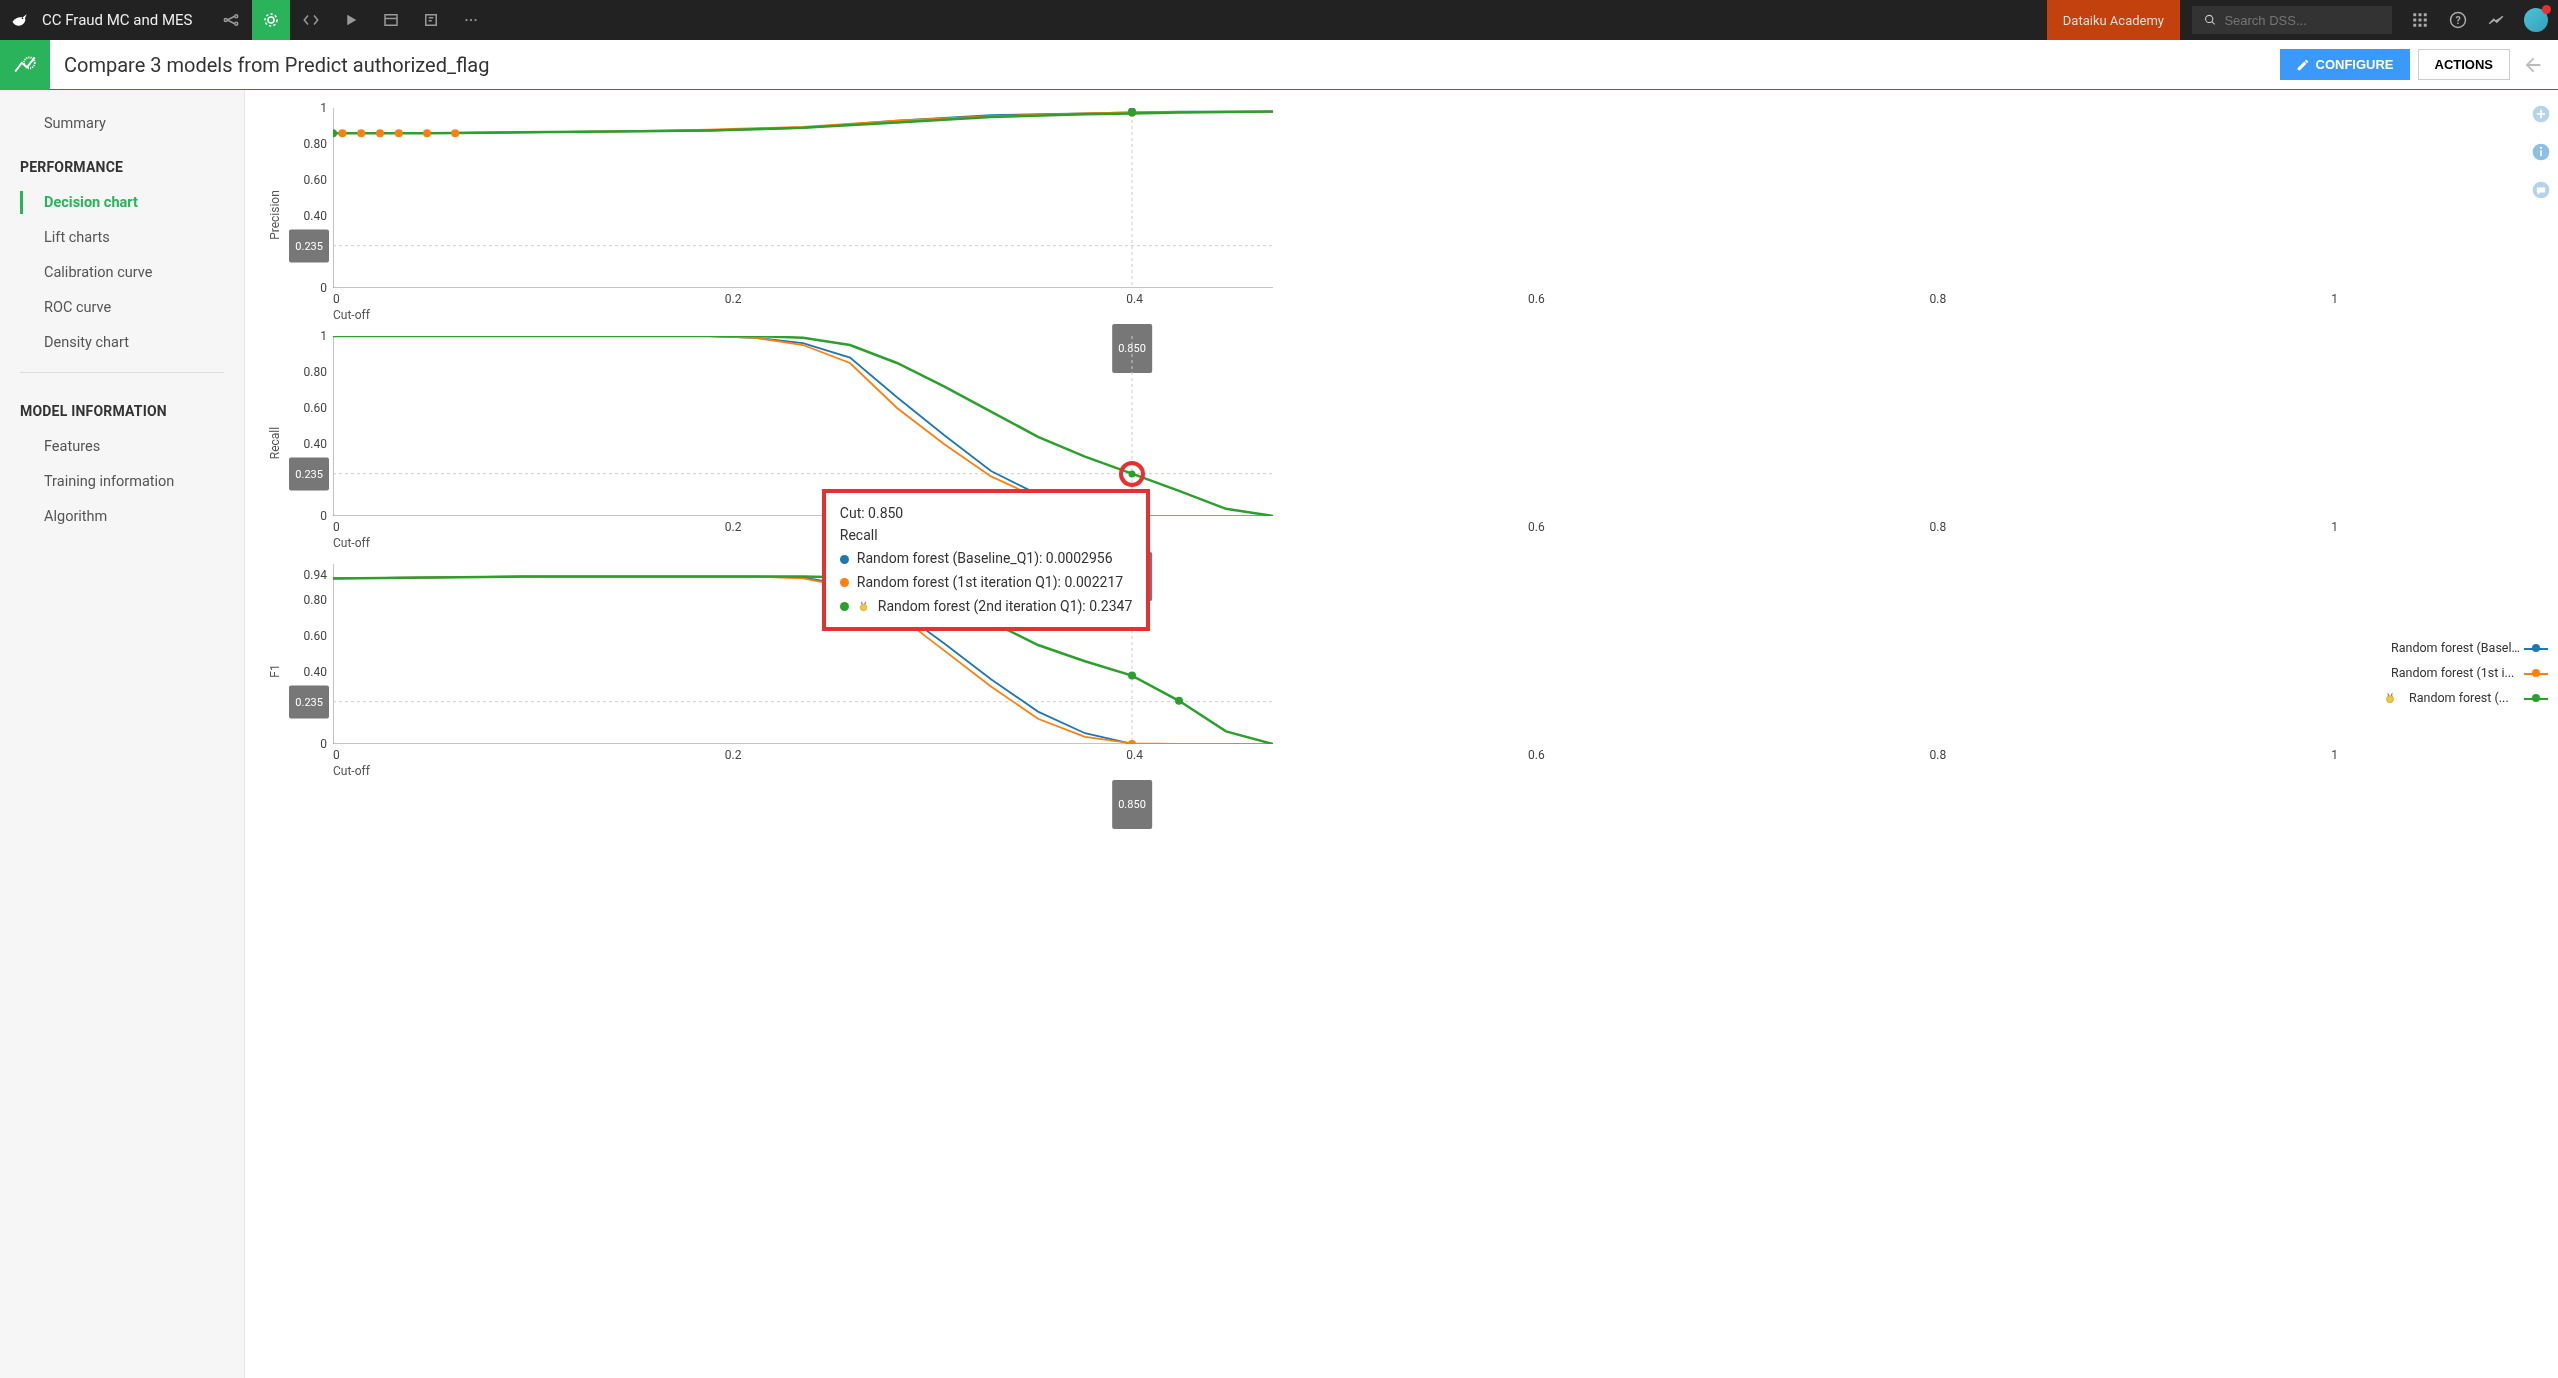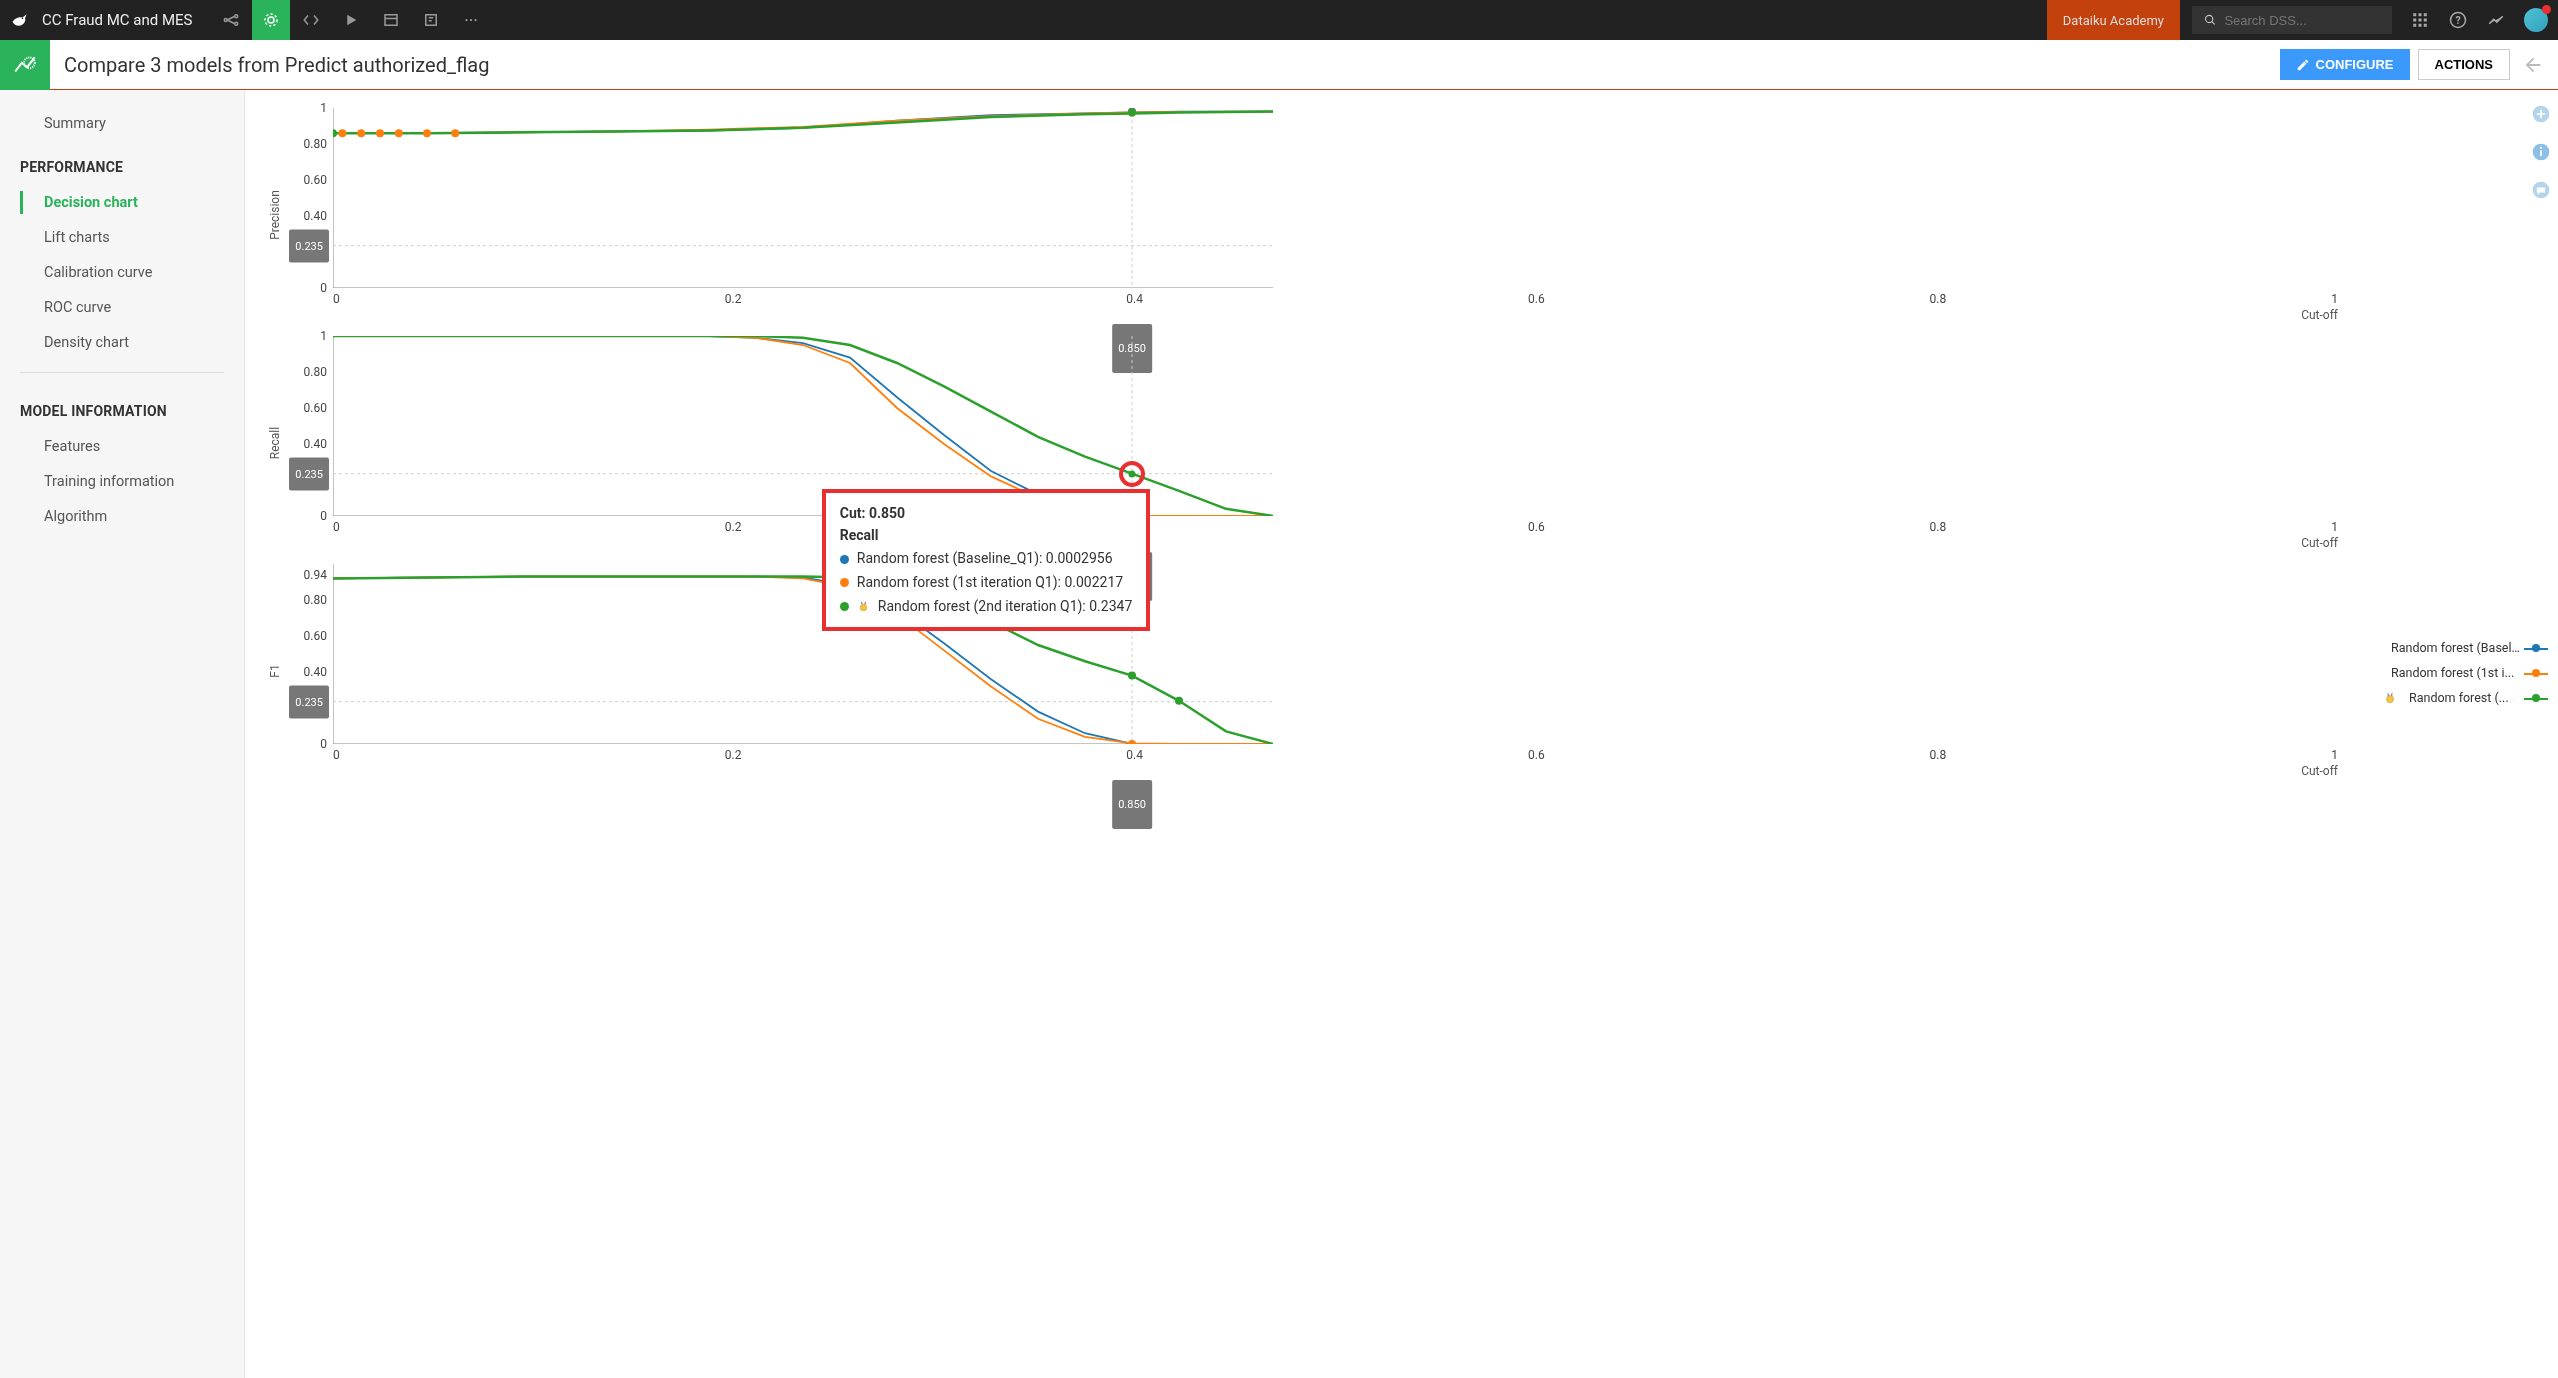"Cut-off" .x-label { text-align: right -> left }
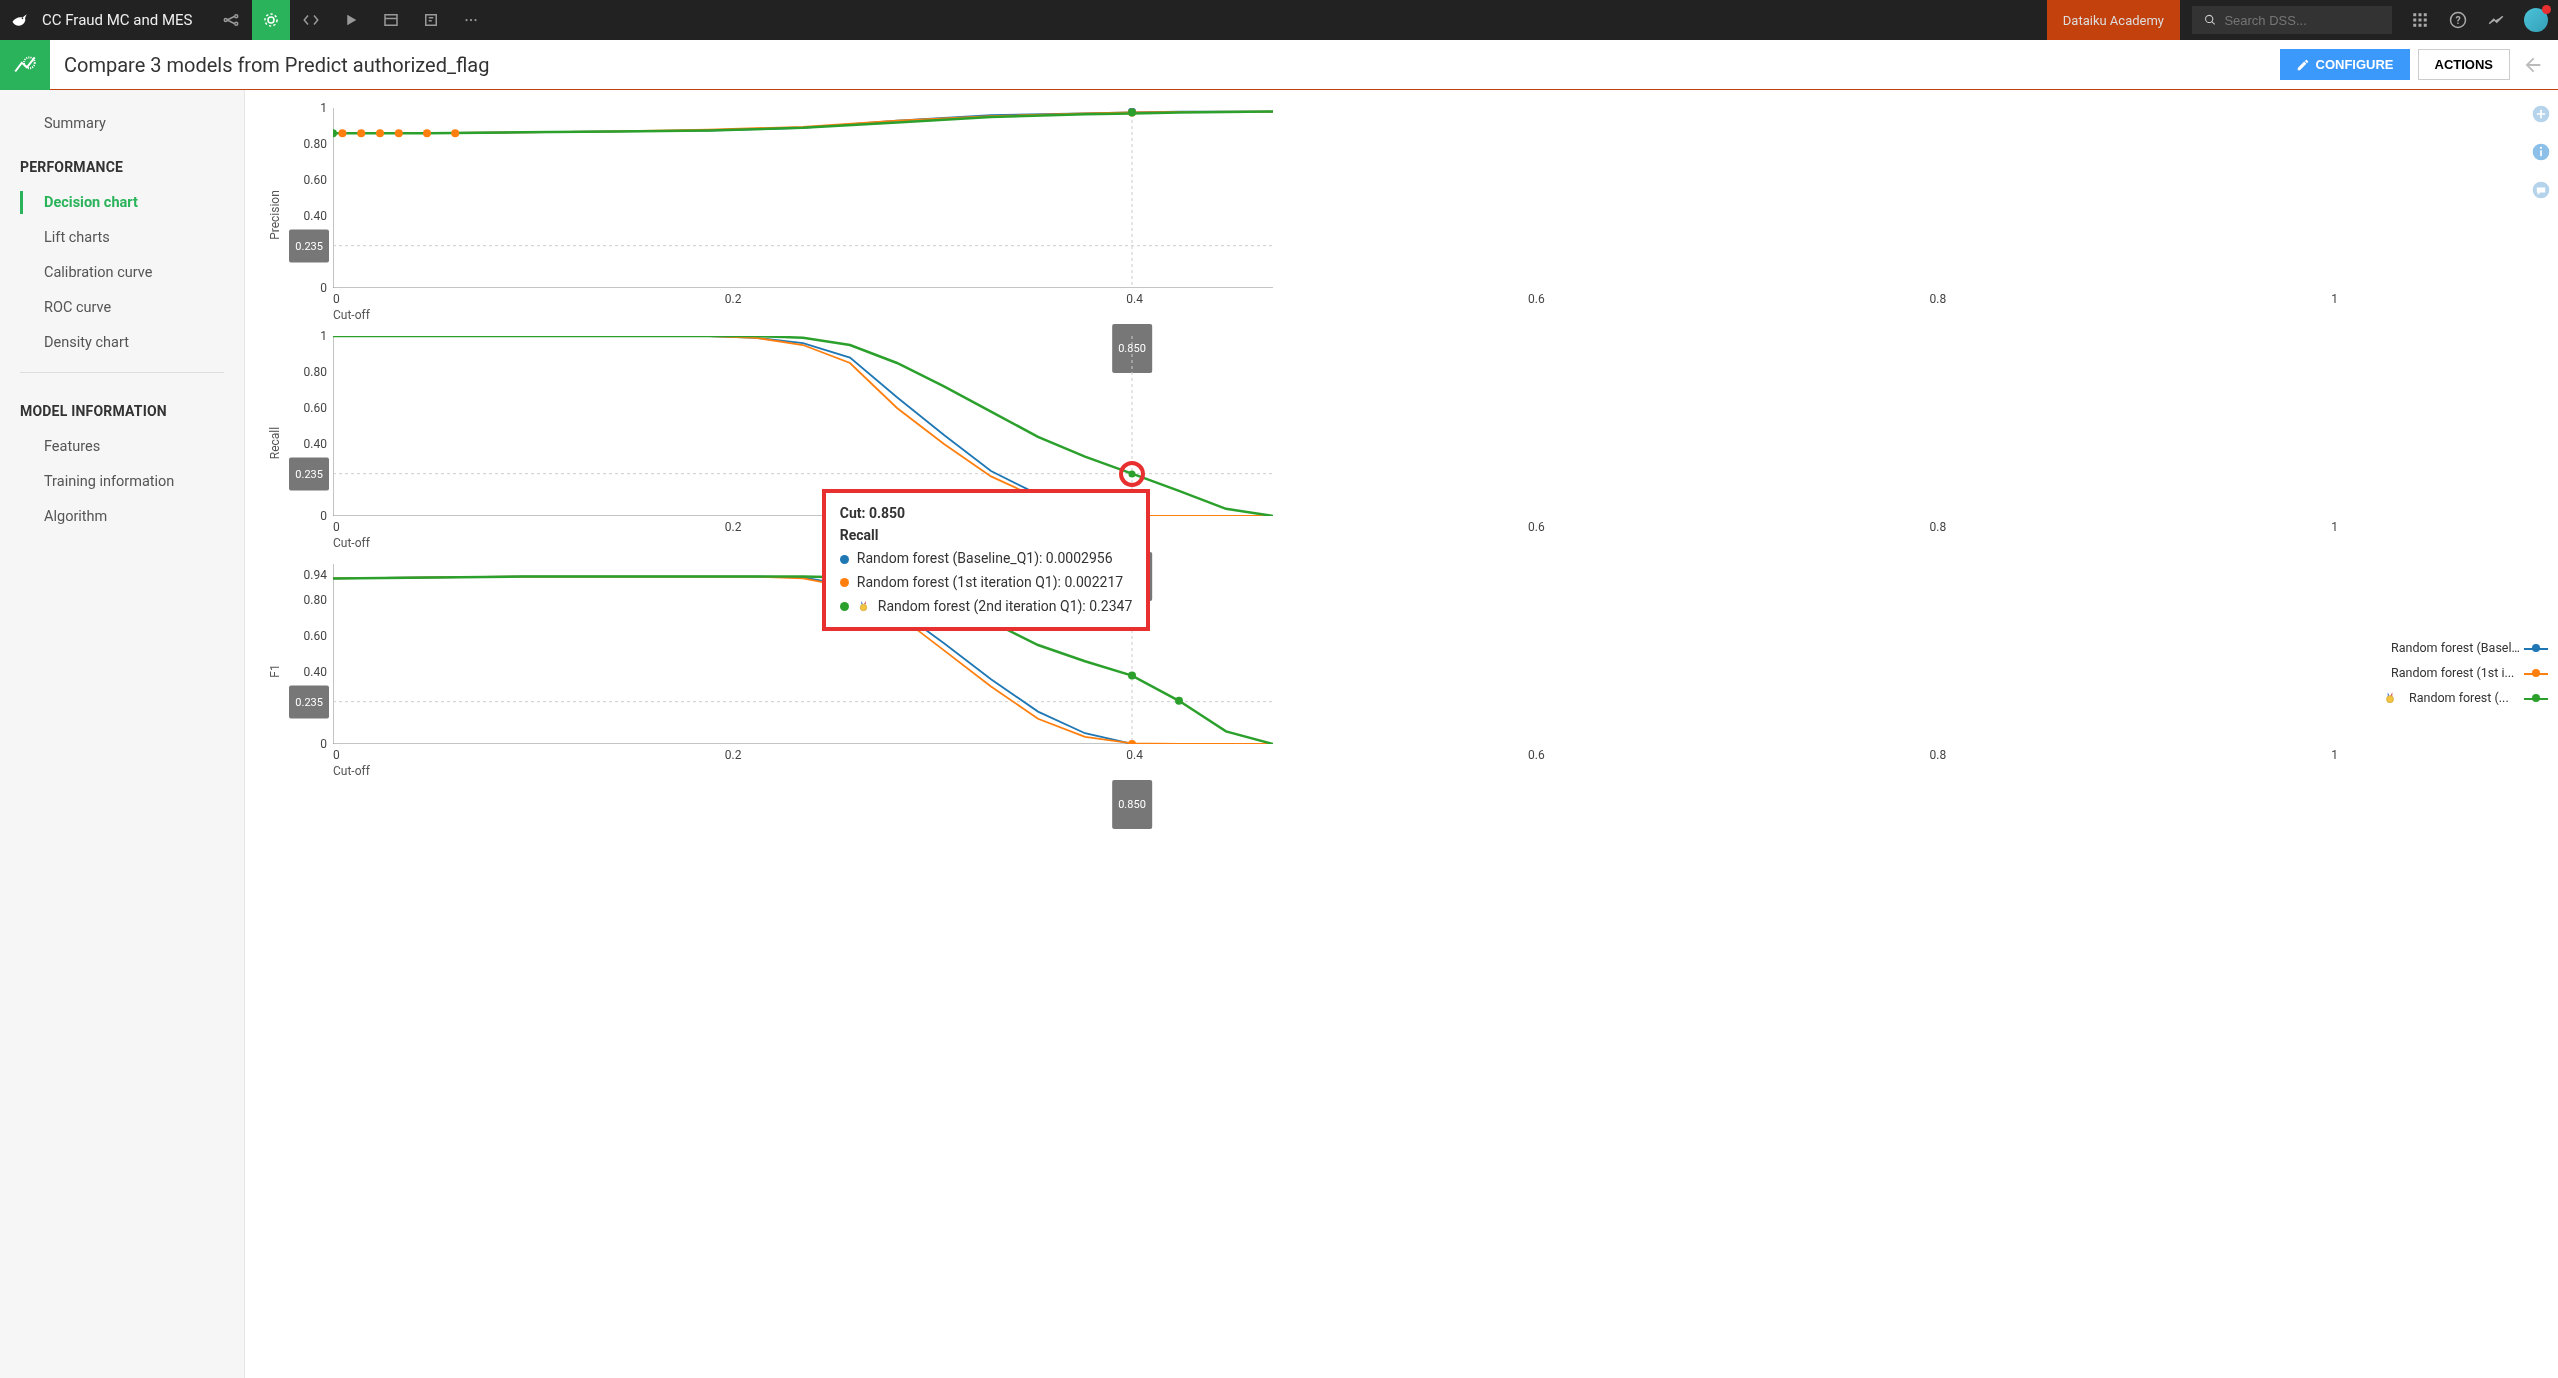"Cut: 0.850" .tooltip-box .tt-title { font-weight: 700 -> 400 }
